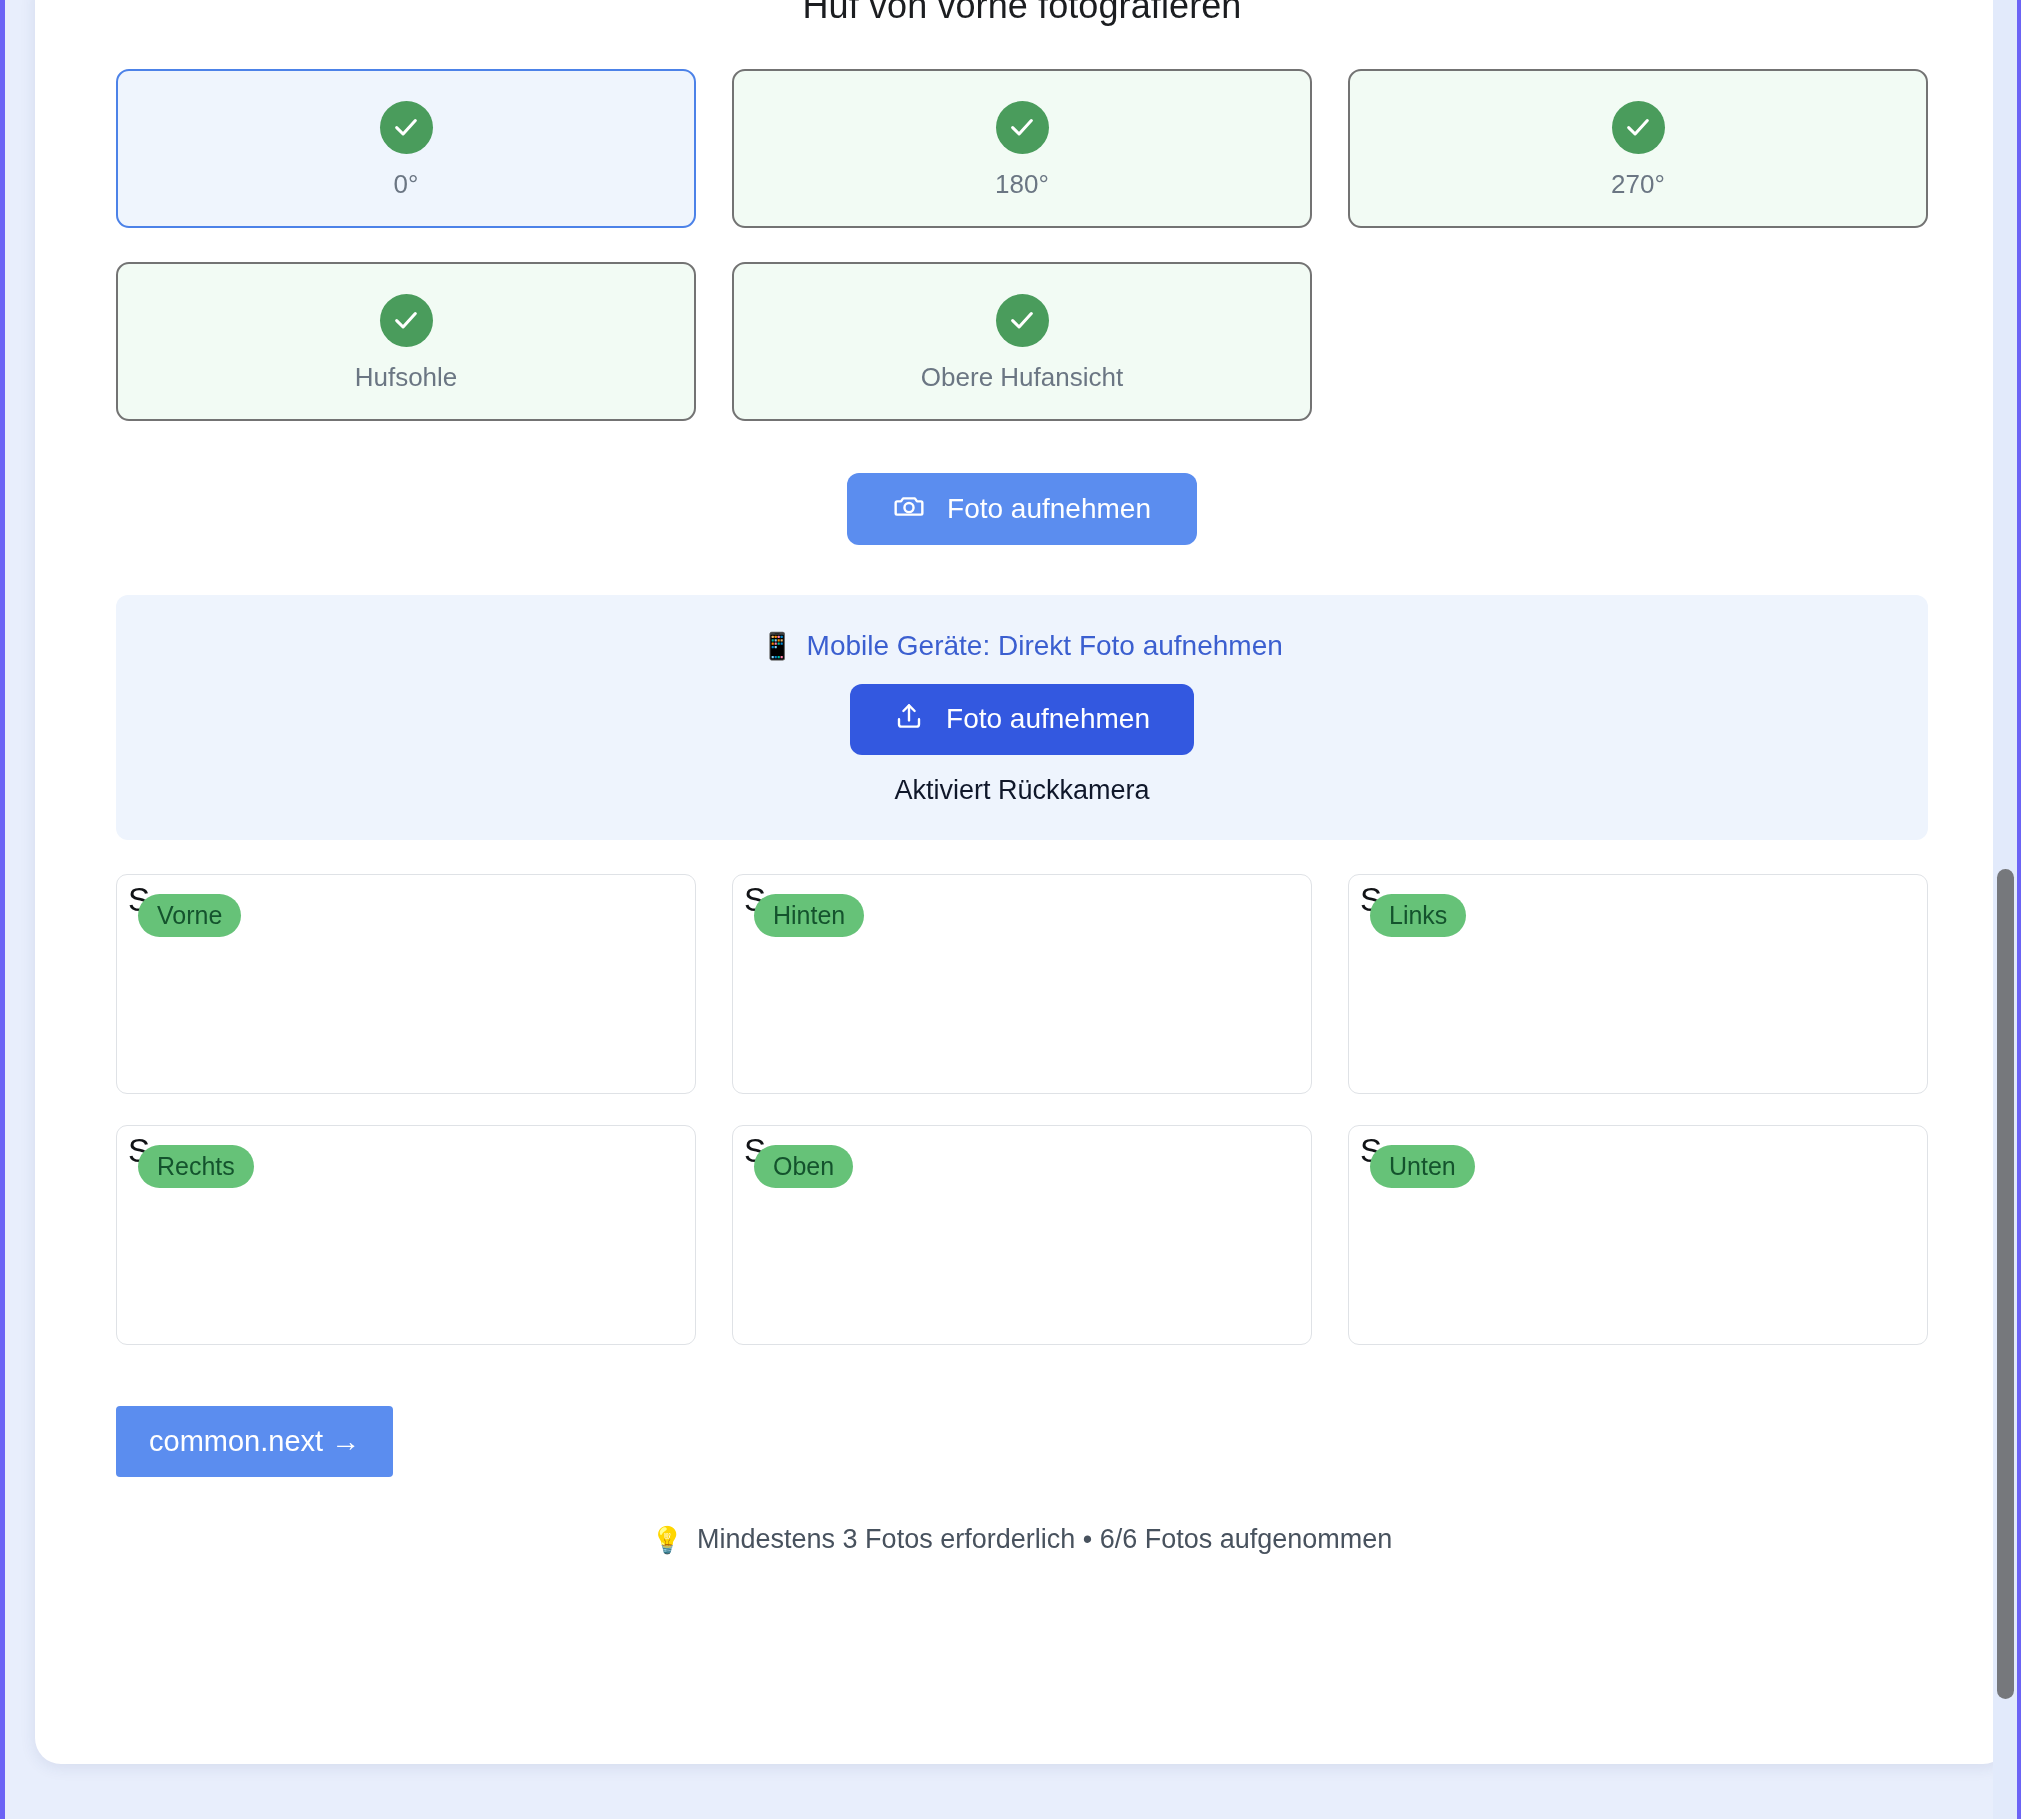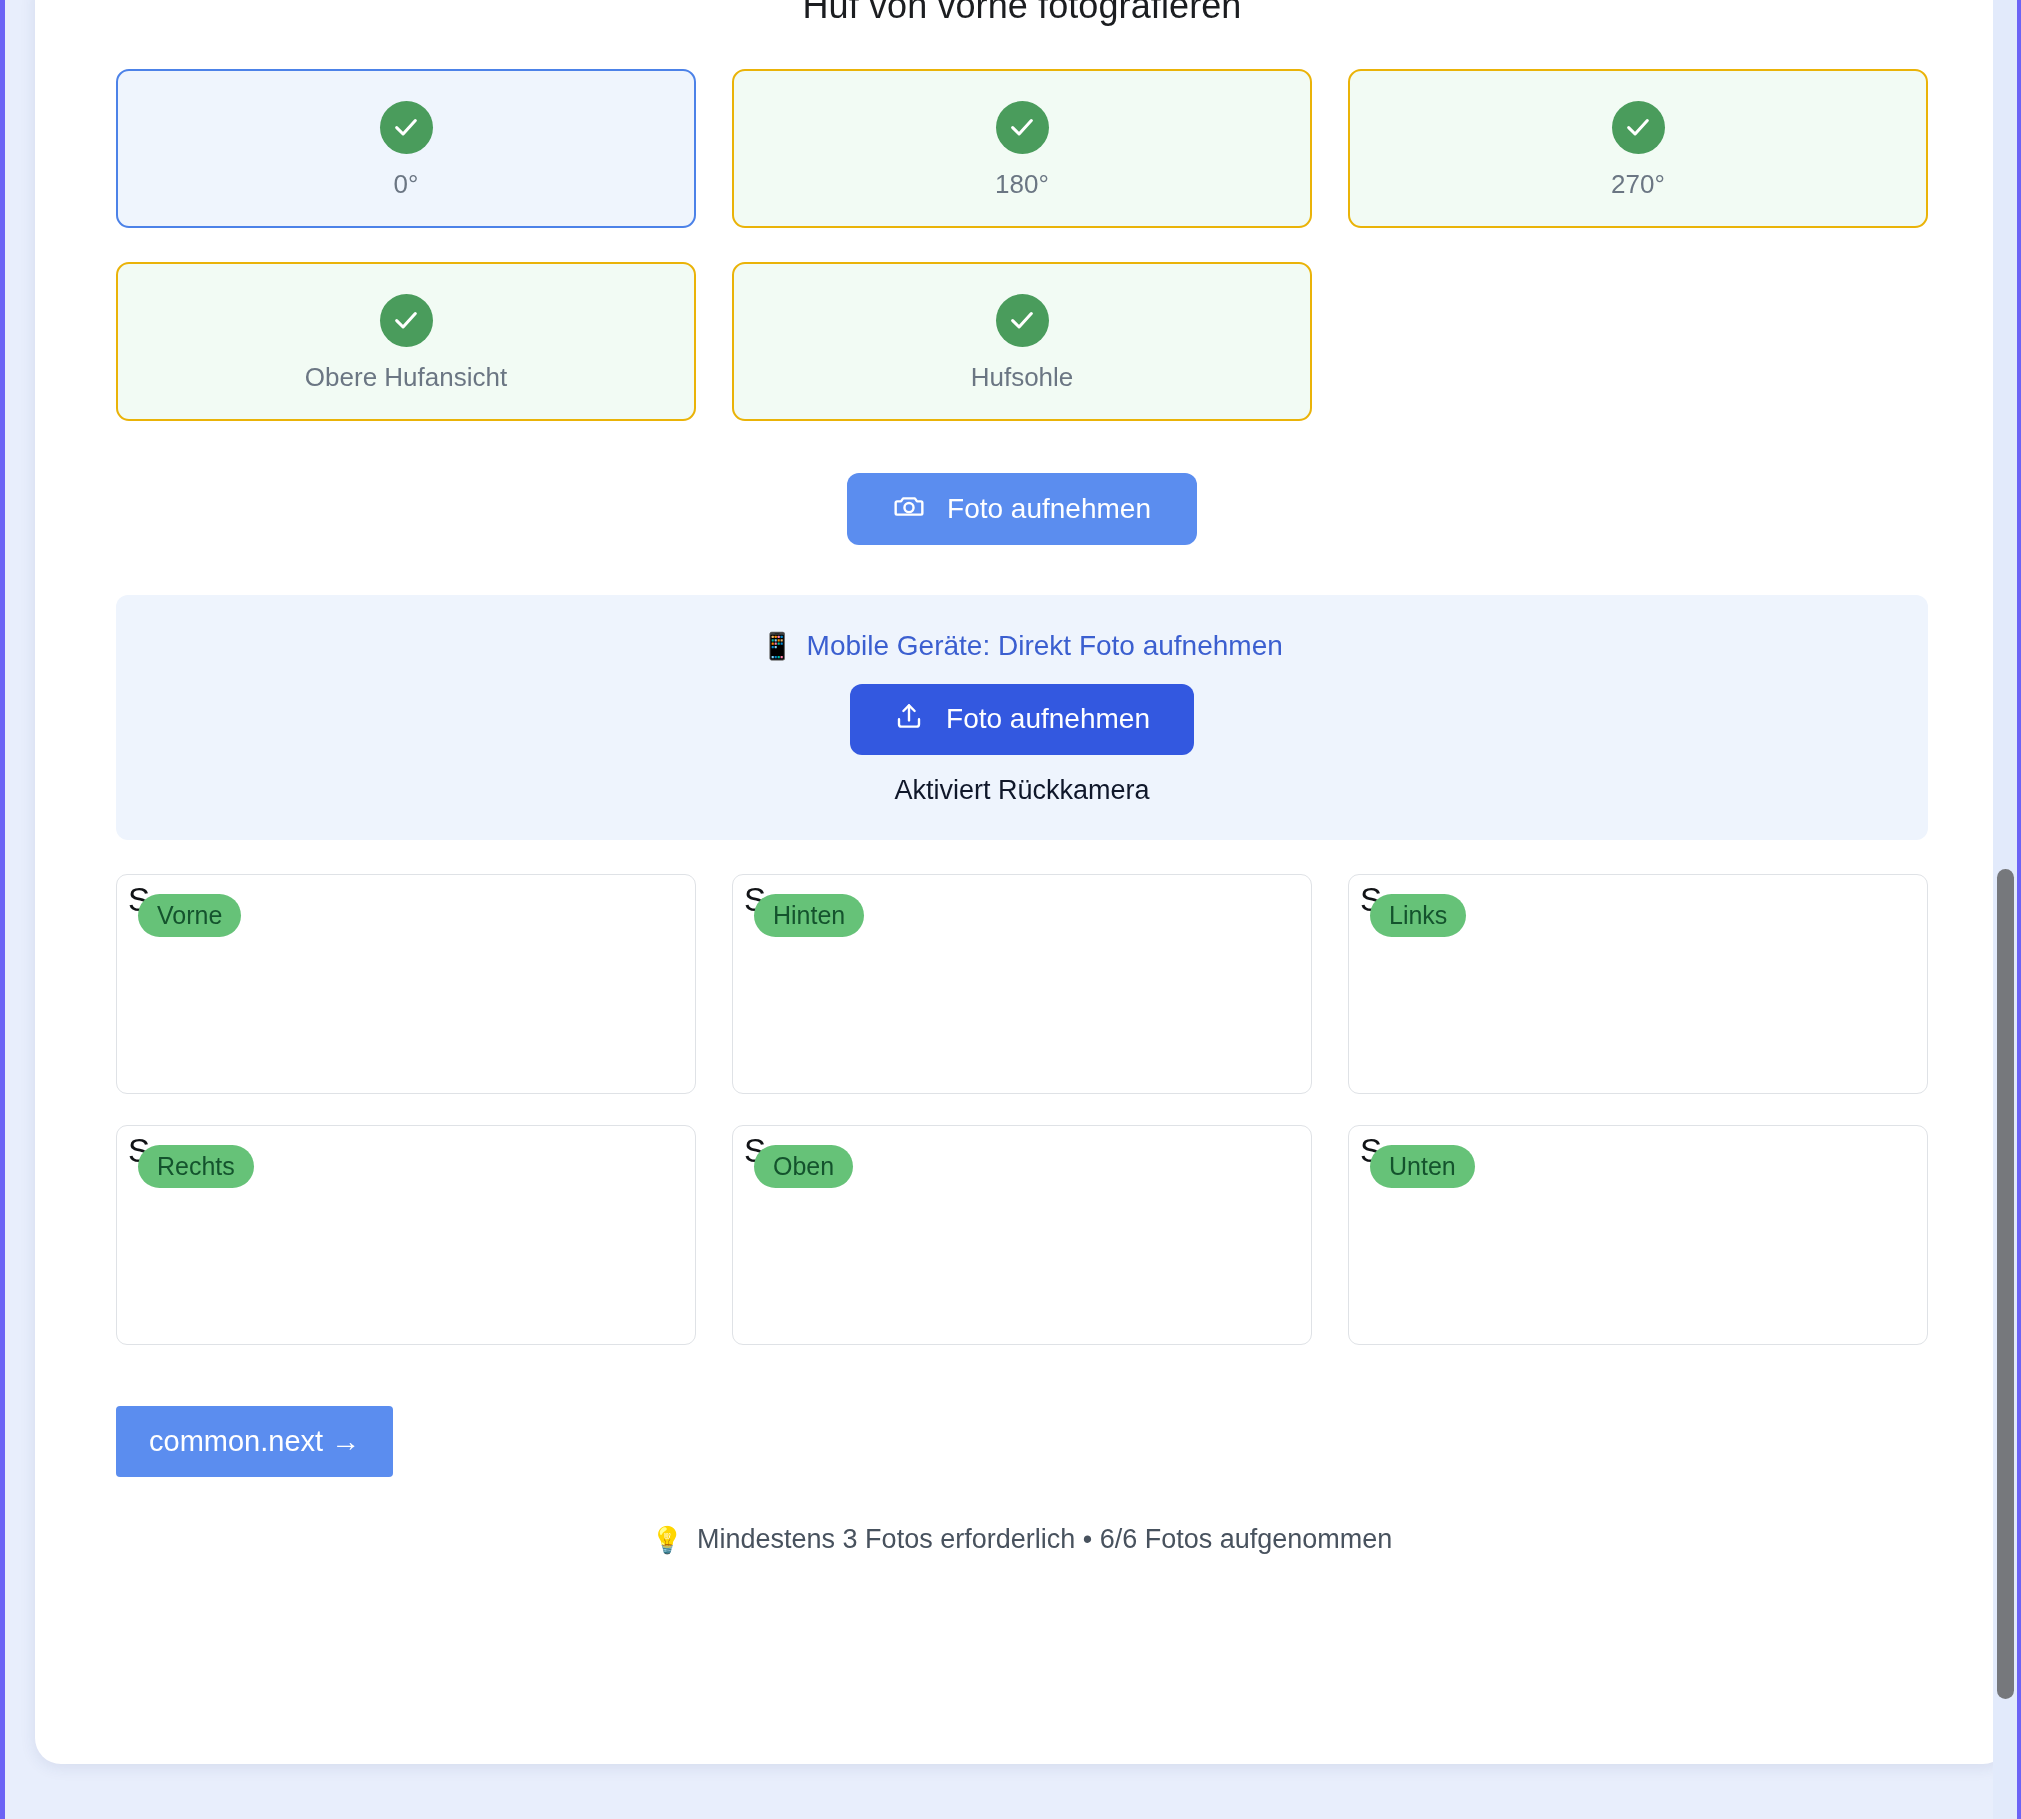"180°" .angle-card.state-done { border: 2px solid #eab308 -> 2px solid #737373 }
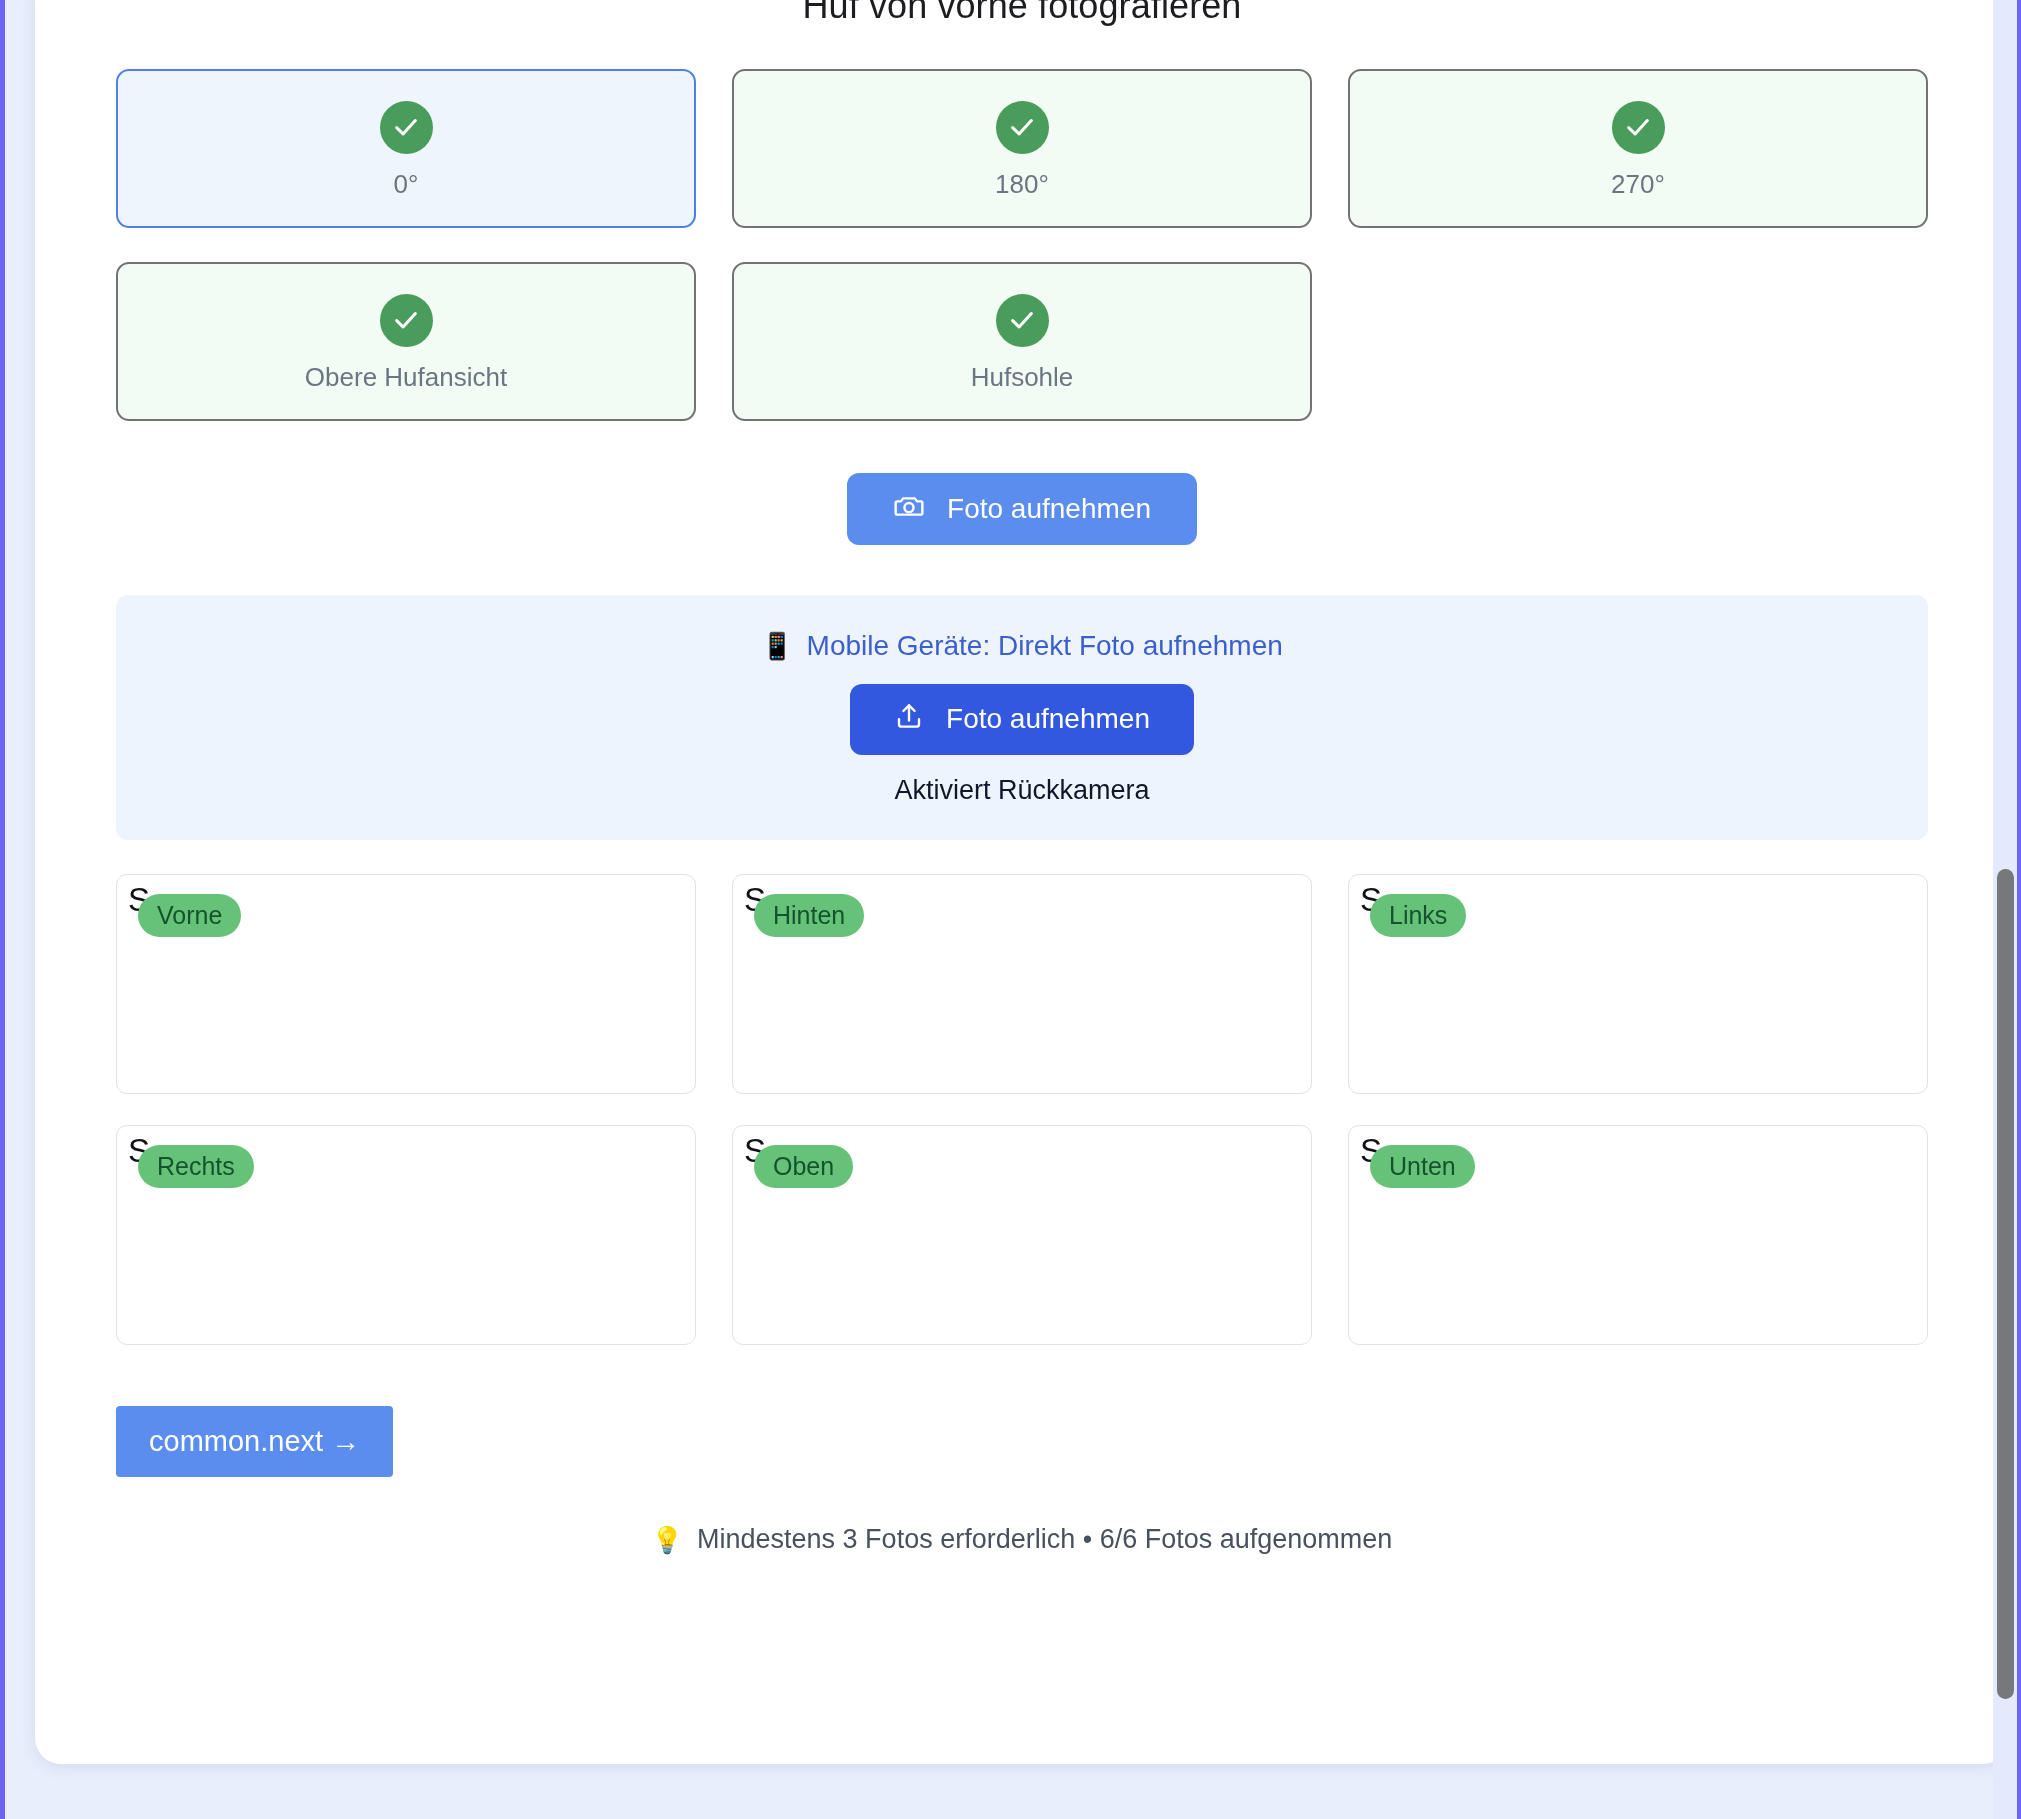"Obere Hufansicht" div.angle-card { order: before "Hufsohle" -> after "Hufsohle" }
